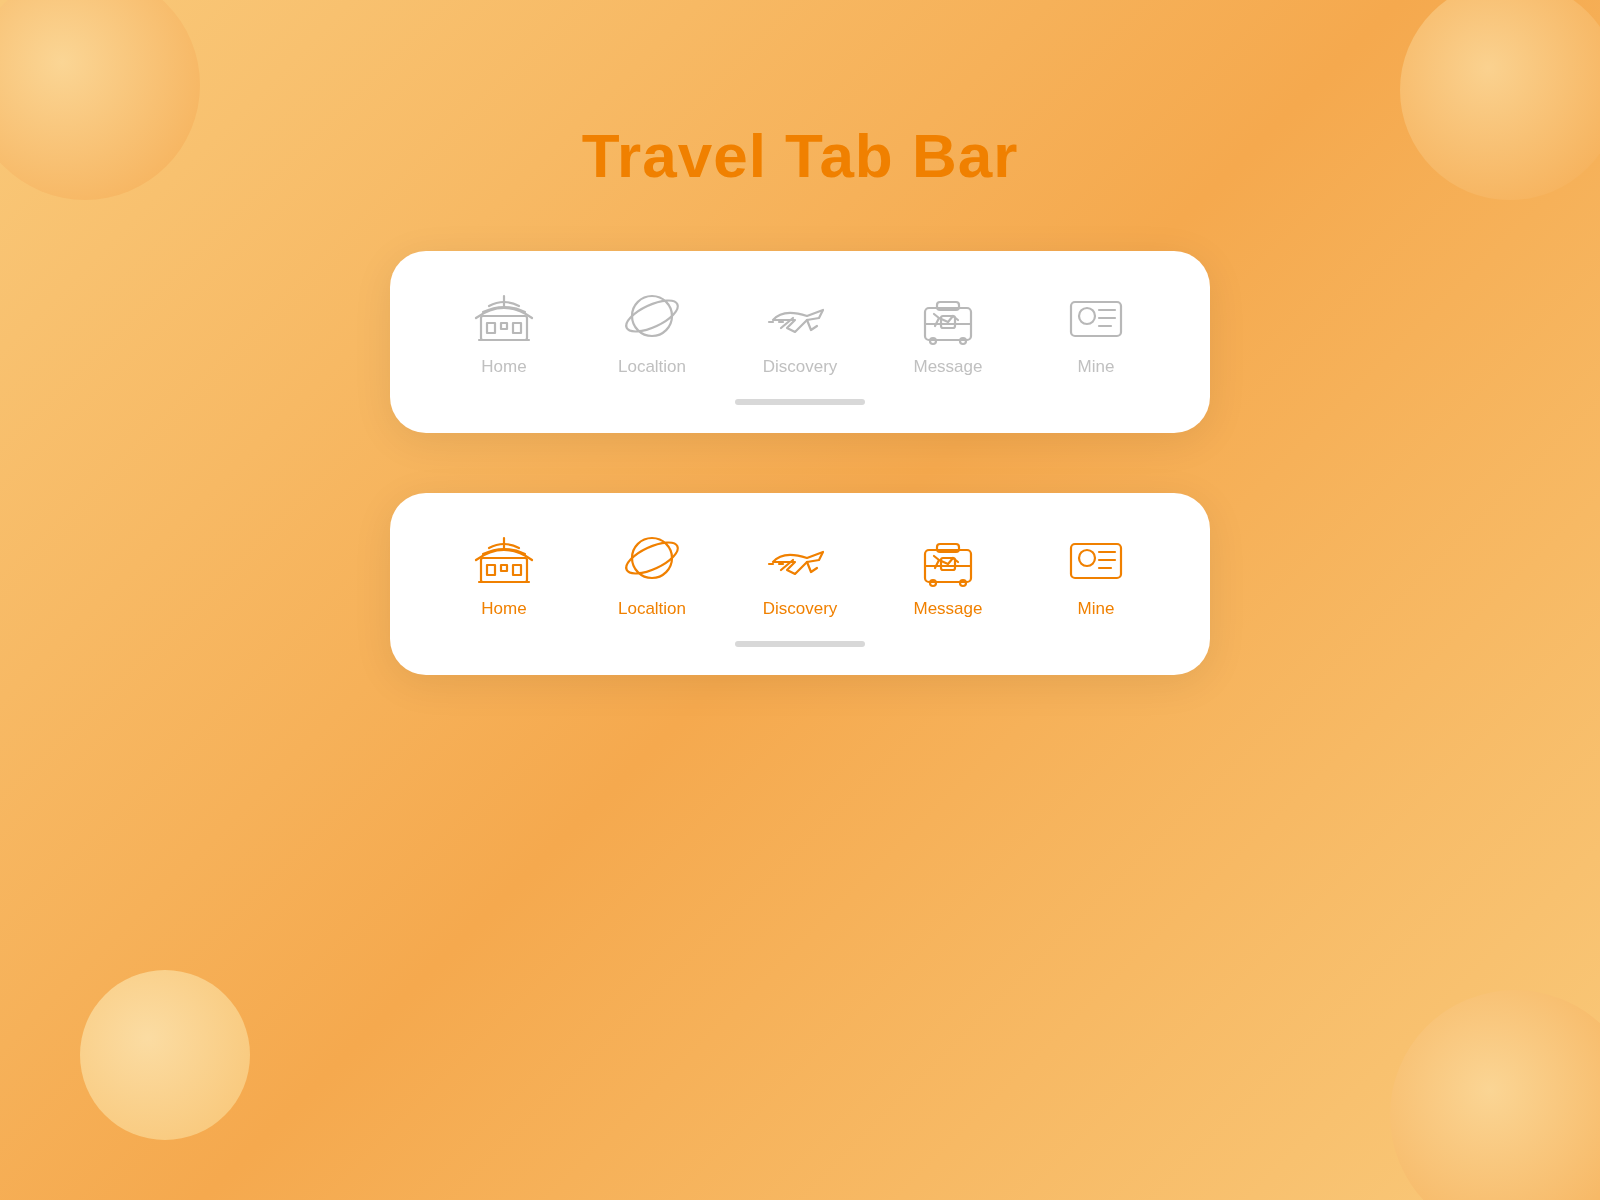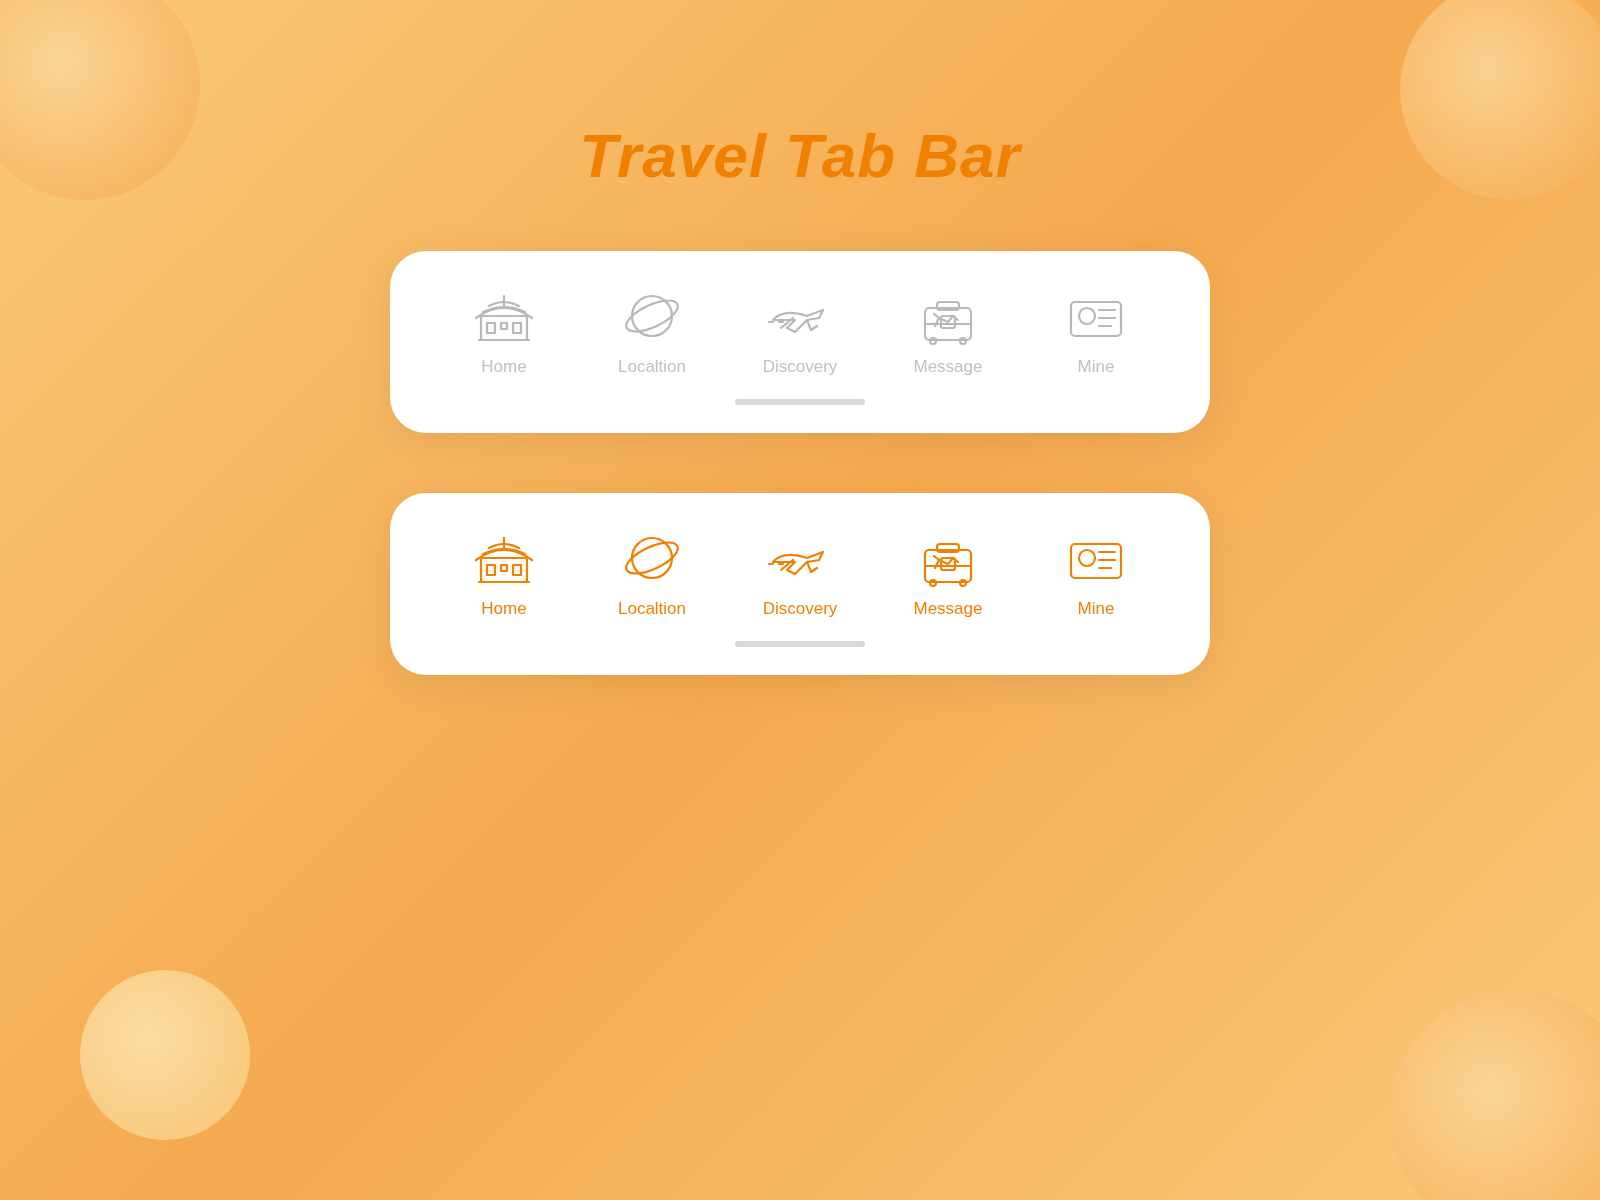"Travel Tab Bar" .page-title { font-style: italic -> none }
